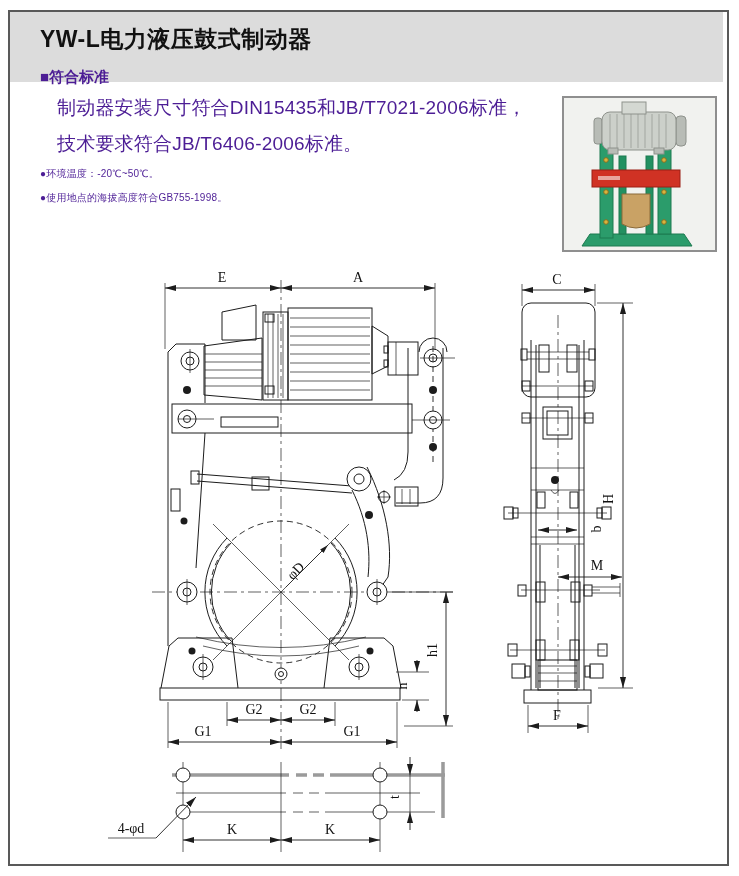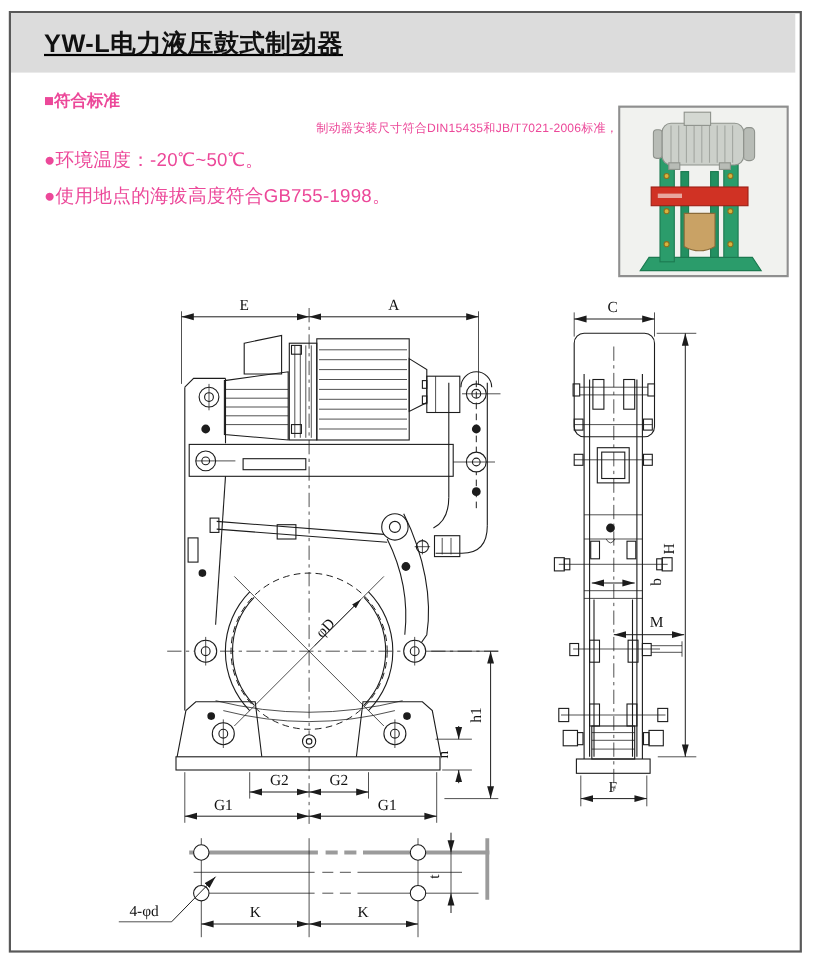"YW-L电力液压鼓式制动器" .titlebar { height: 54px -> 70px; text-decoration: underline -> none }
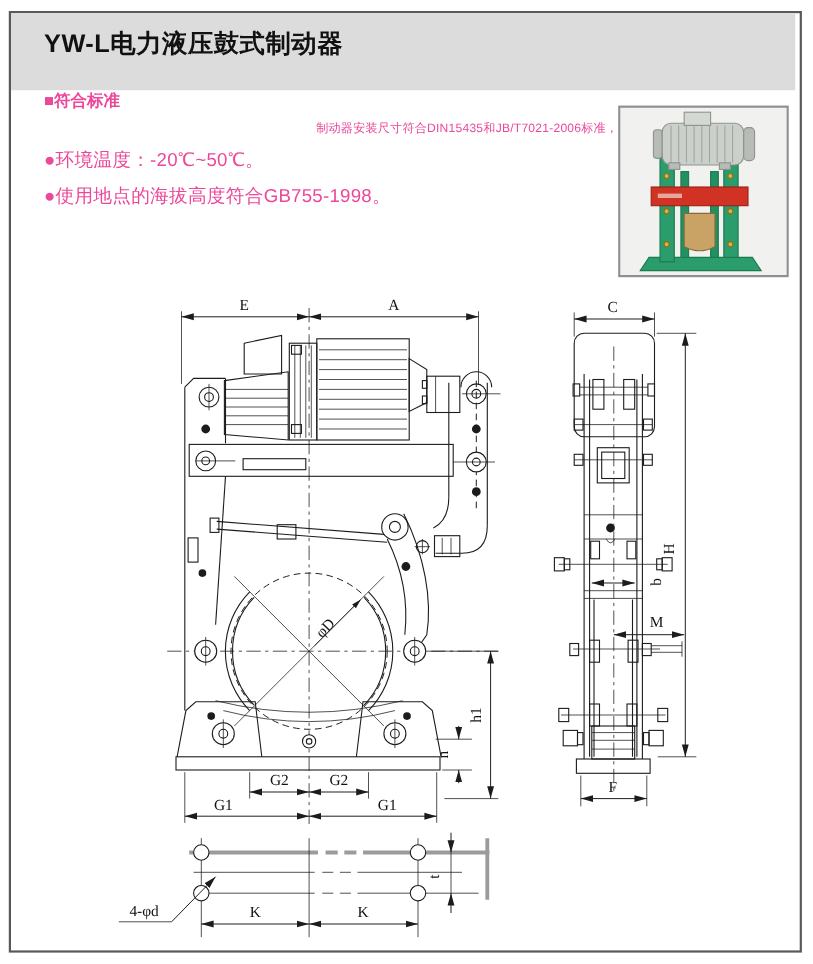"■符合标准" .textcol { color: #ec4899 -> #4c1d95; top: 70px -> 56px }
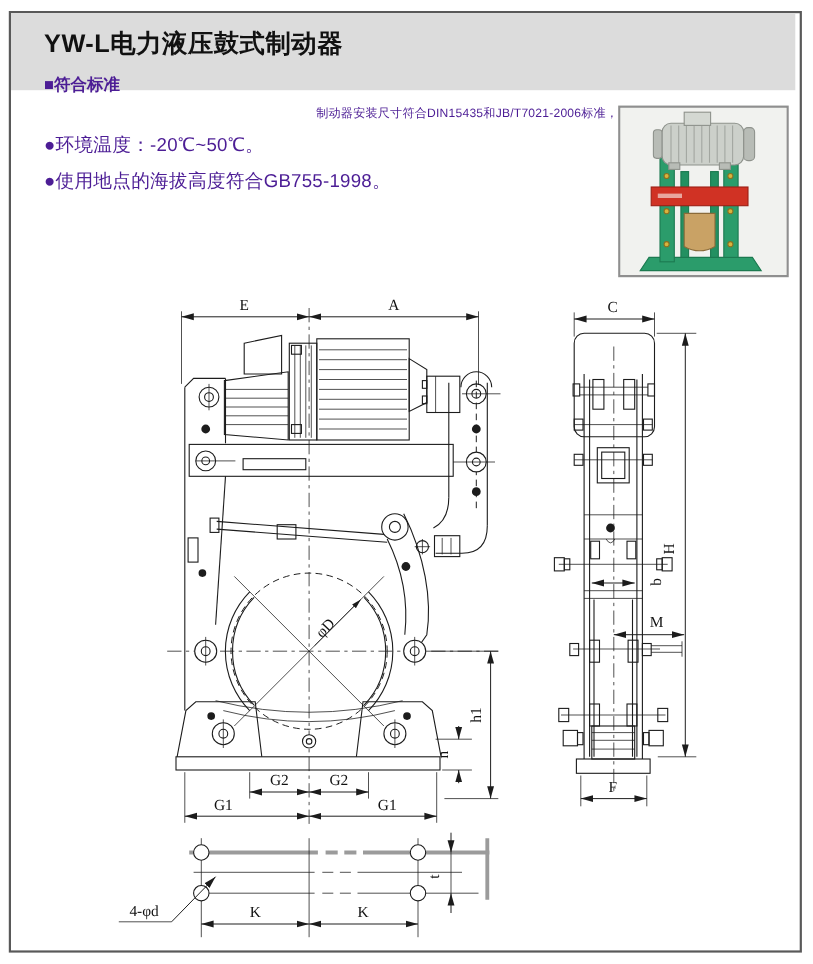"制动器安装尺寸符合DIN15435和JB/T7021-2006标准，" .std-line { font-size: 11px -> 19px; text-align: right -> none }
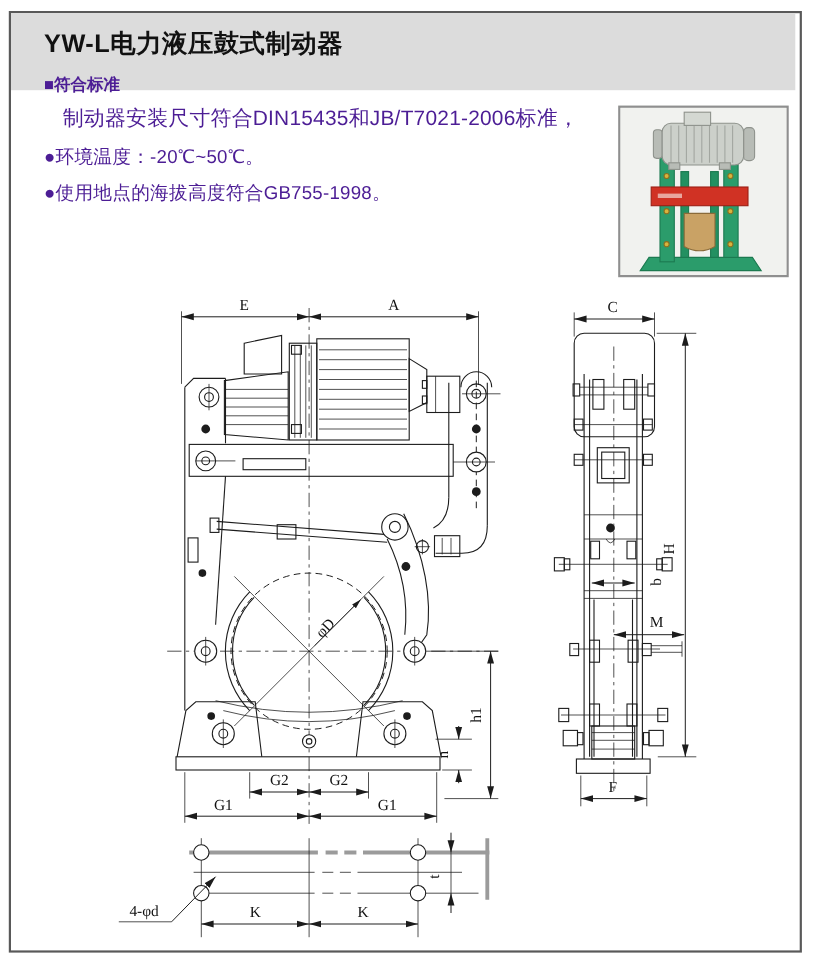"技术要求符合JB/T6406-2006标准。" p.std-line { html: none -> <p>技术要求符合JB/T6406-2006标准。</p> }
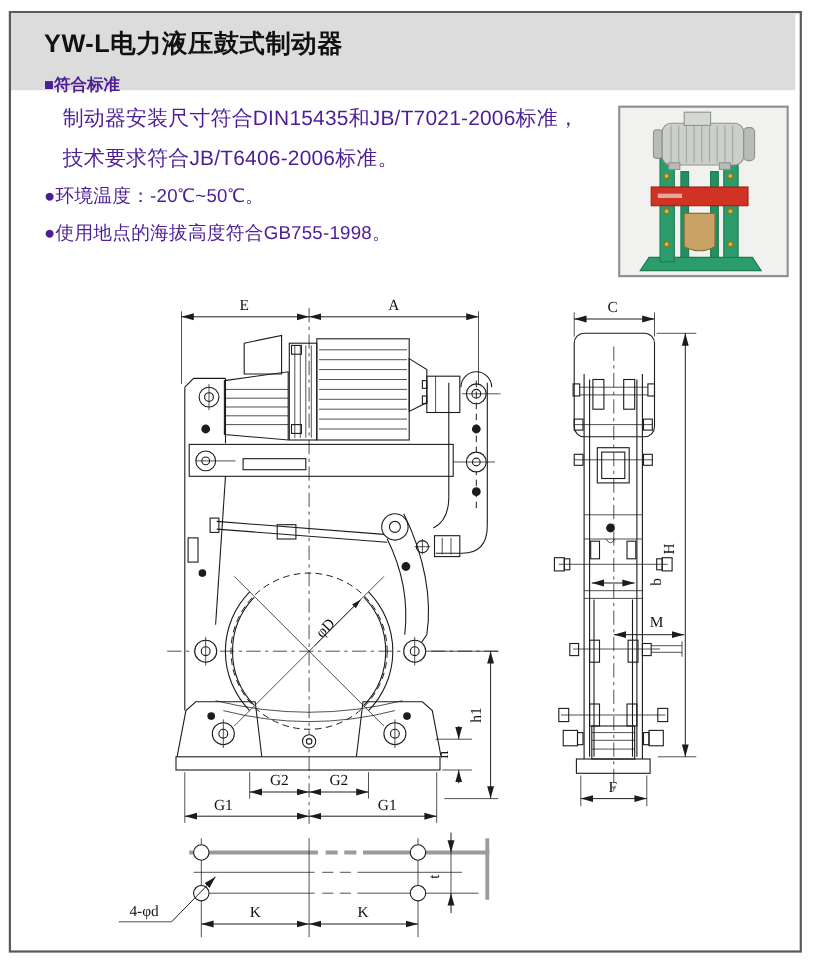"●环境温度：-20℃~50℃。" .cond-item { font-size: 17px -> 10px }
